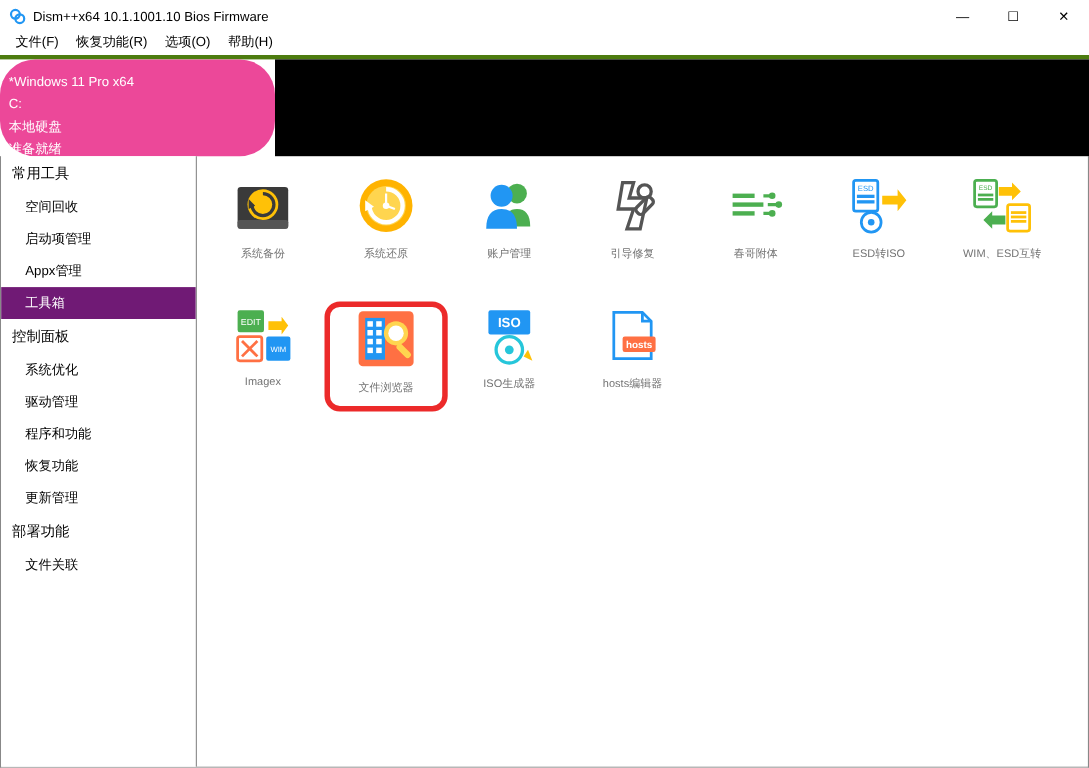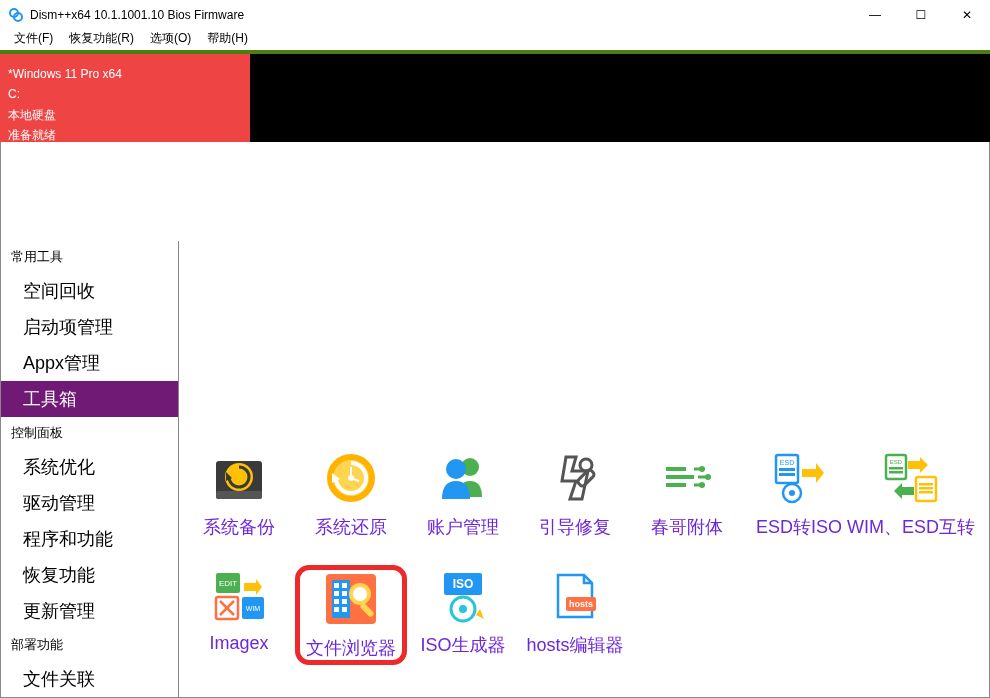"*Windows 11 Pro x64" .info-left { background: #ef4444 -> #ec4899; border-radius: none -> 32px }
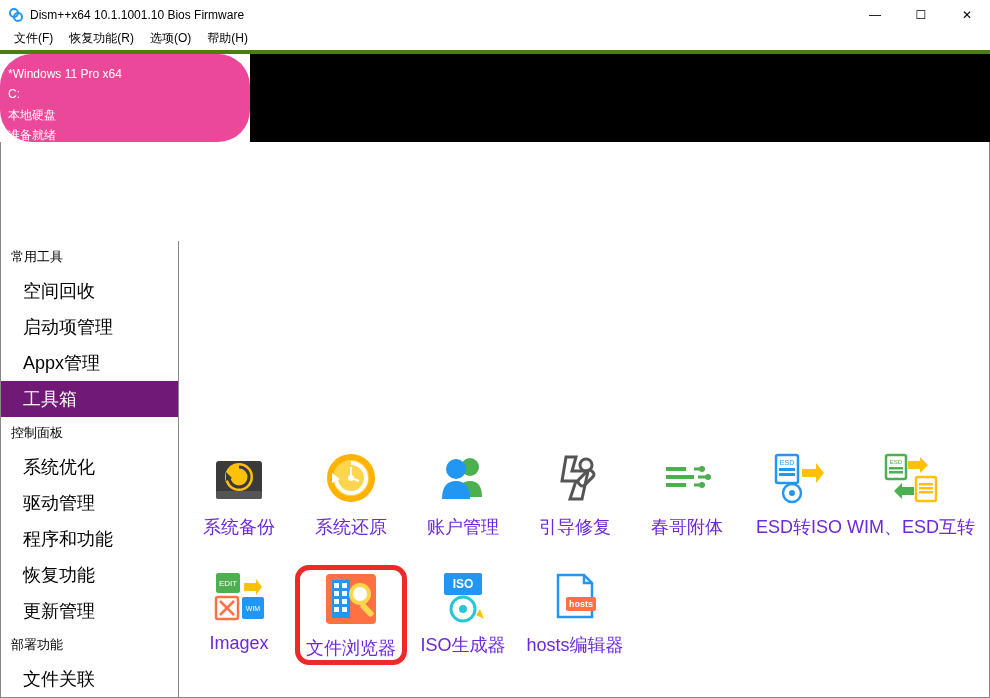"常用工具" .main-area { align-items: flex-end -> none }
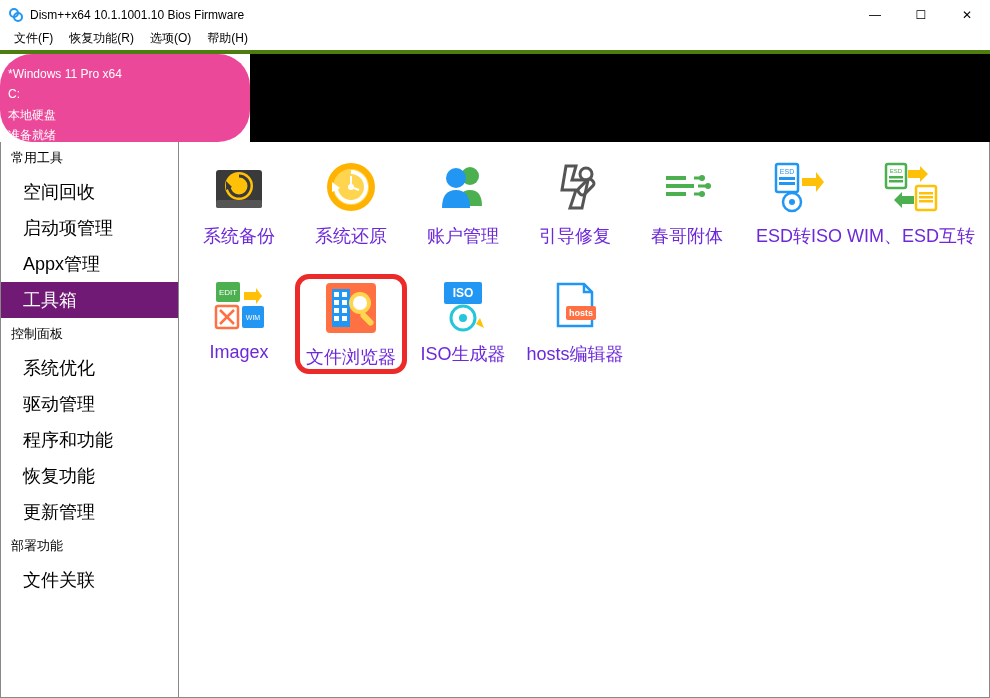"空间回收" .sidebar-item { font-size: 18px -> 12px }
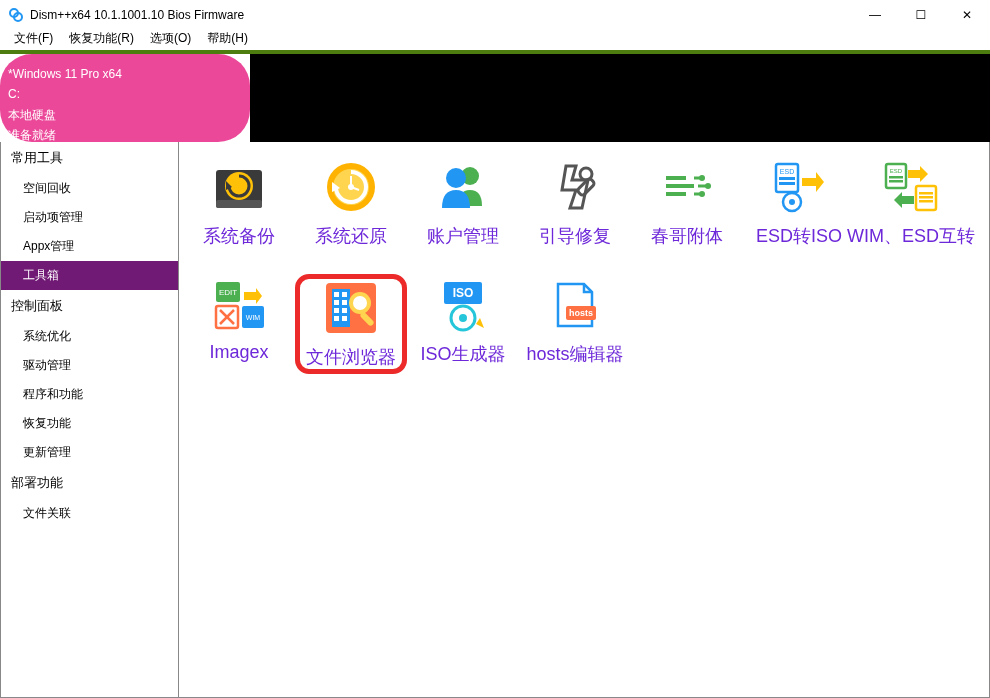"系统备份" .tool-label { color: #6d28d9 -> #737373; font-size: 18px -> 10px }
